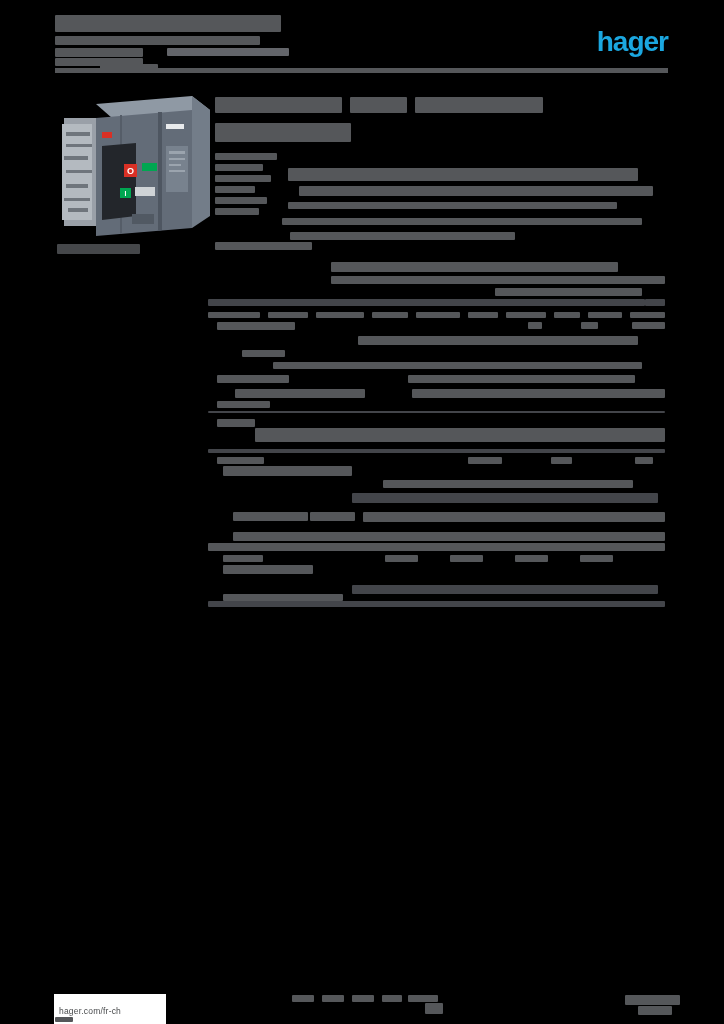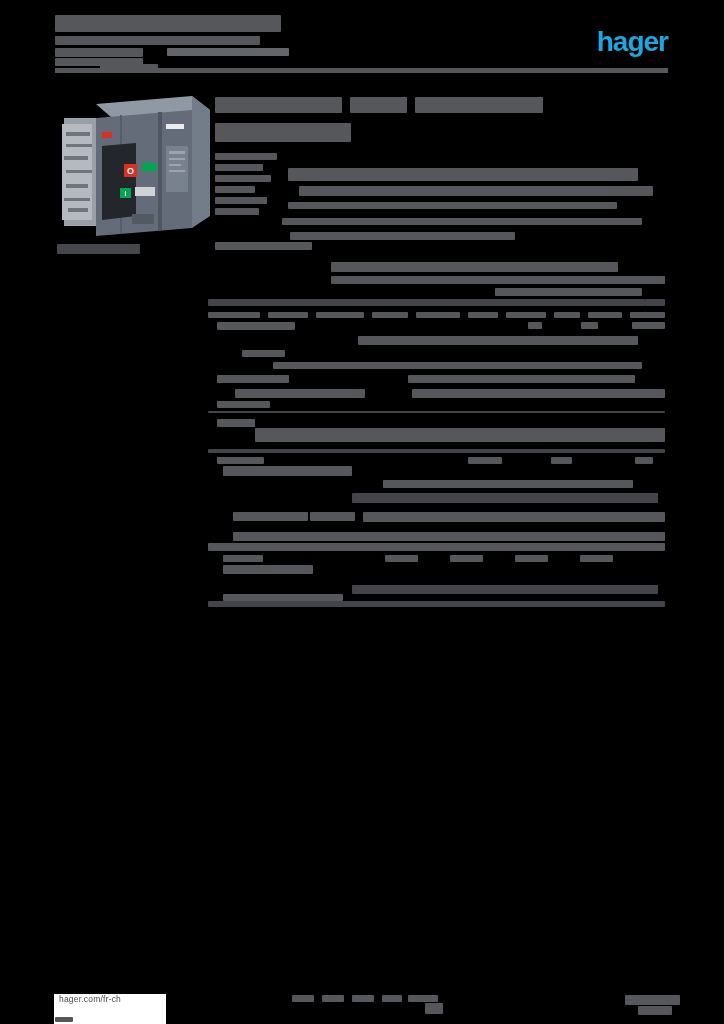"hager.com/fr-ch" #footer-website-box span { padding: 0 0 0 5px -> 12px 0 0 5px }
